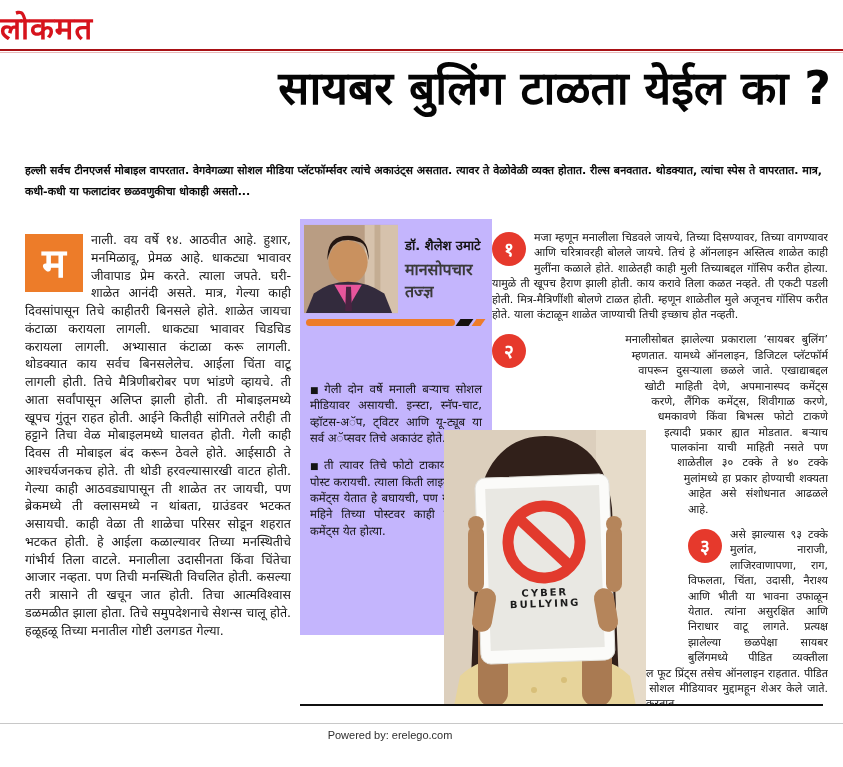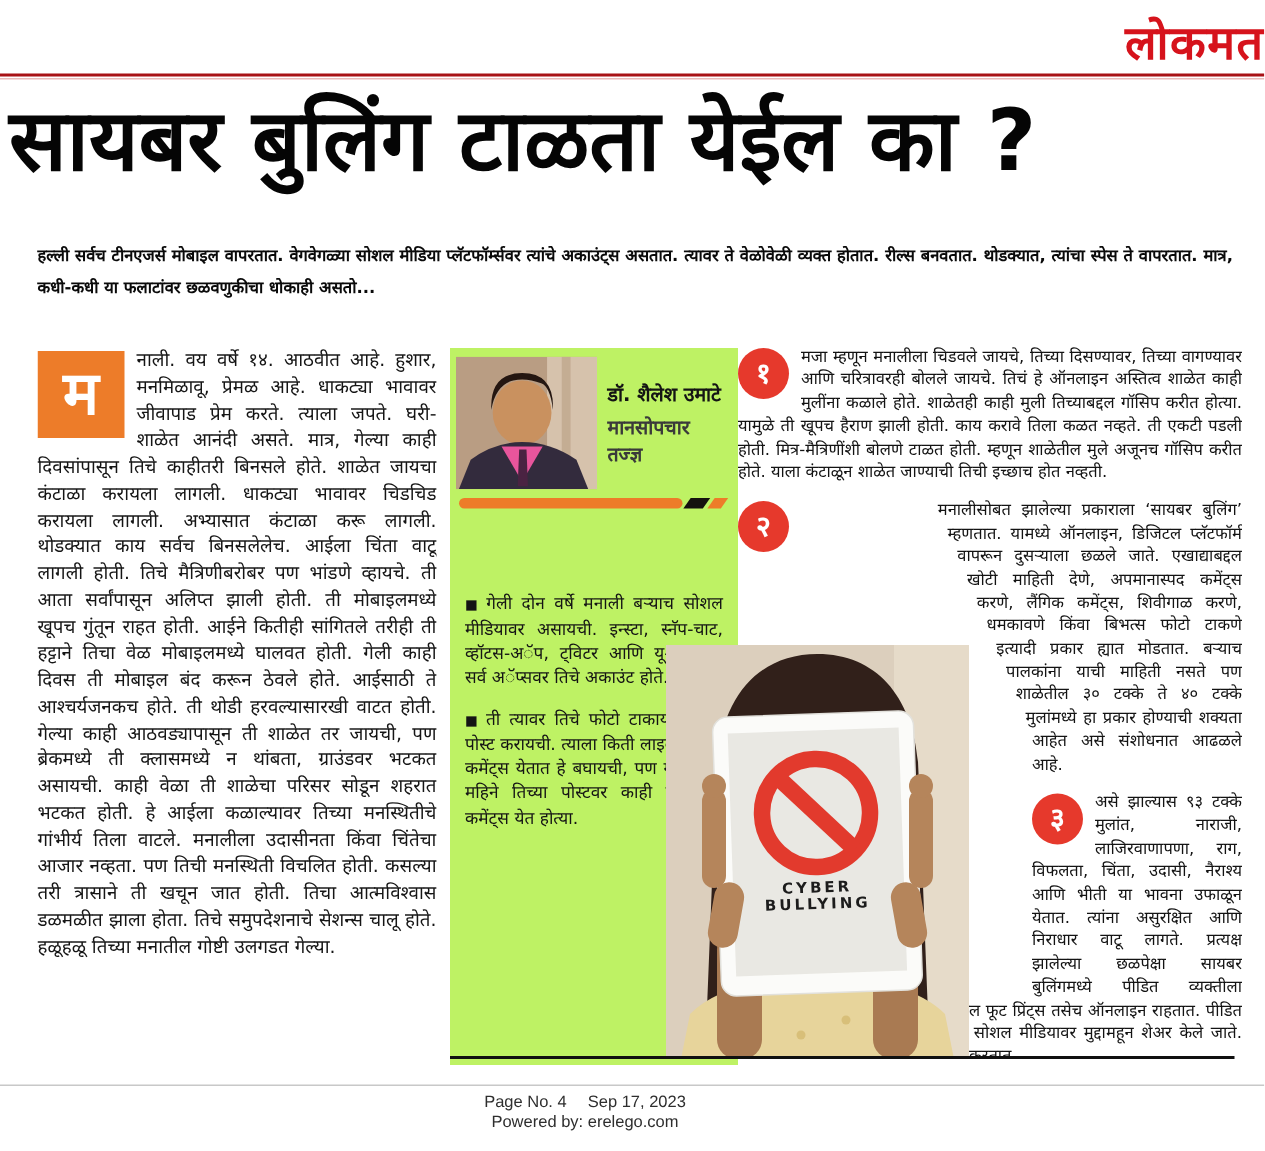"लोकमत" .logo { text-align: right -> left }
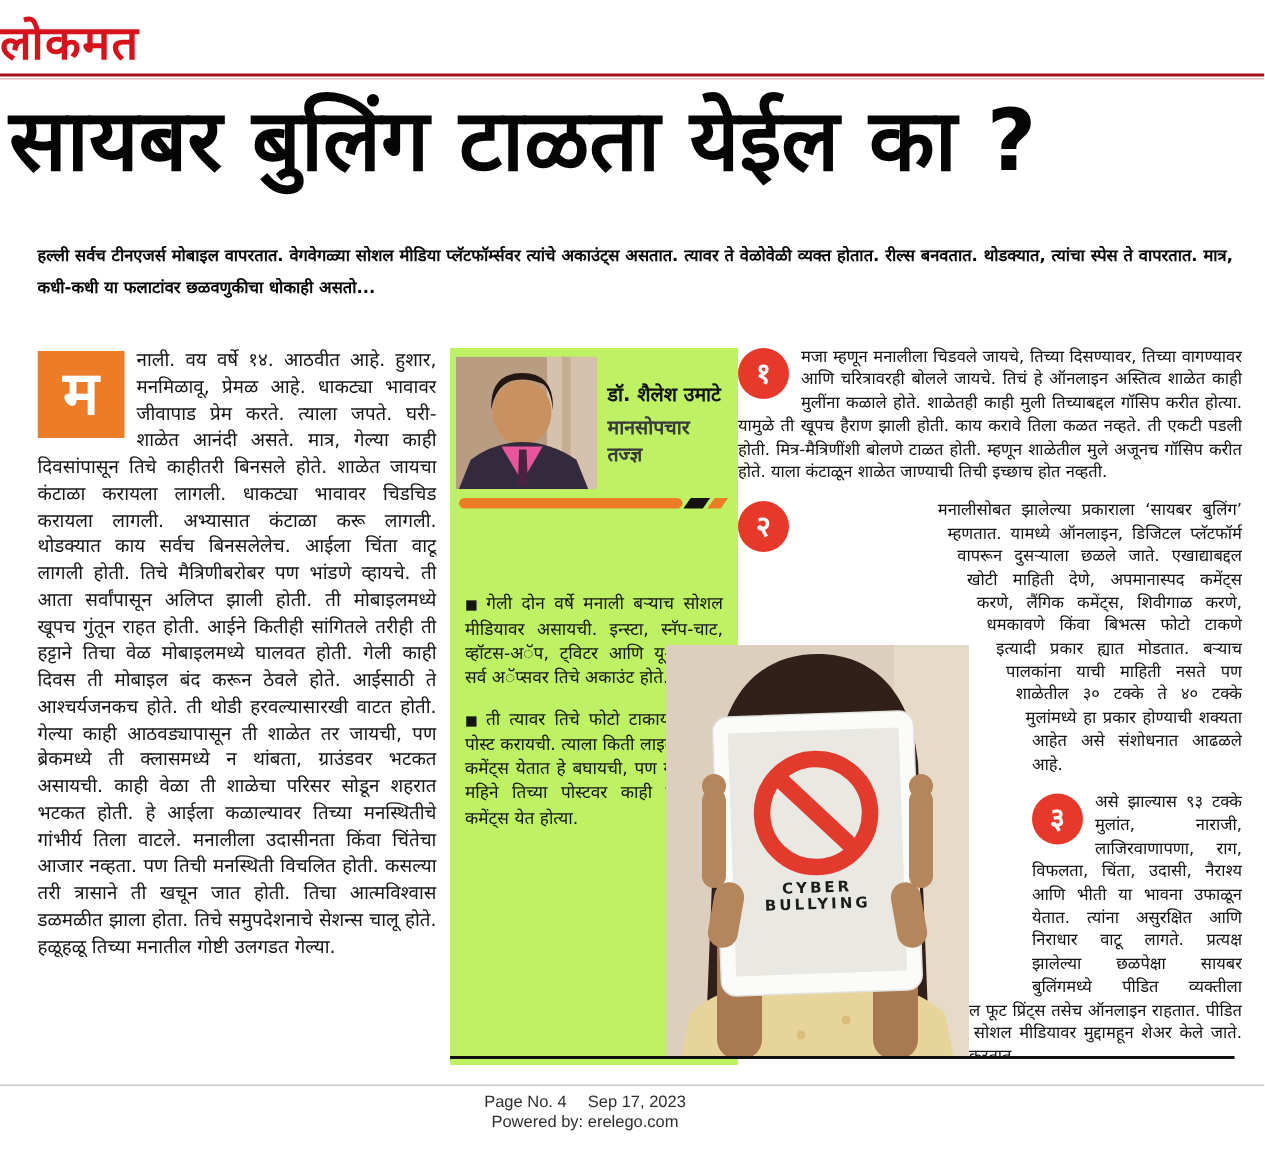"सायबर बुलिंग टाळता येईल का" .headline { font-size: 57px -> 46px; left: 6px -> 16px; text-align: left -> right }
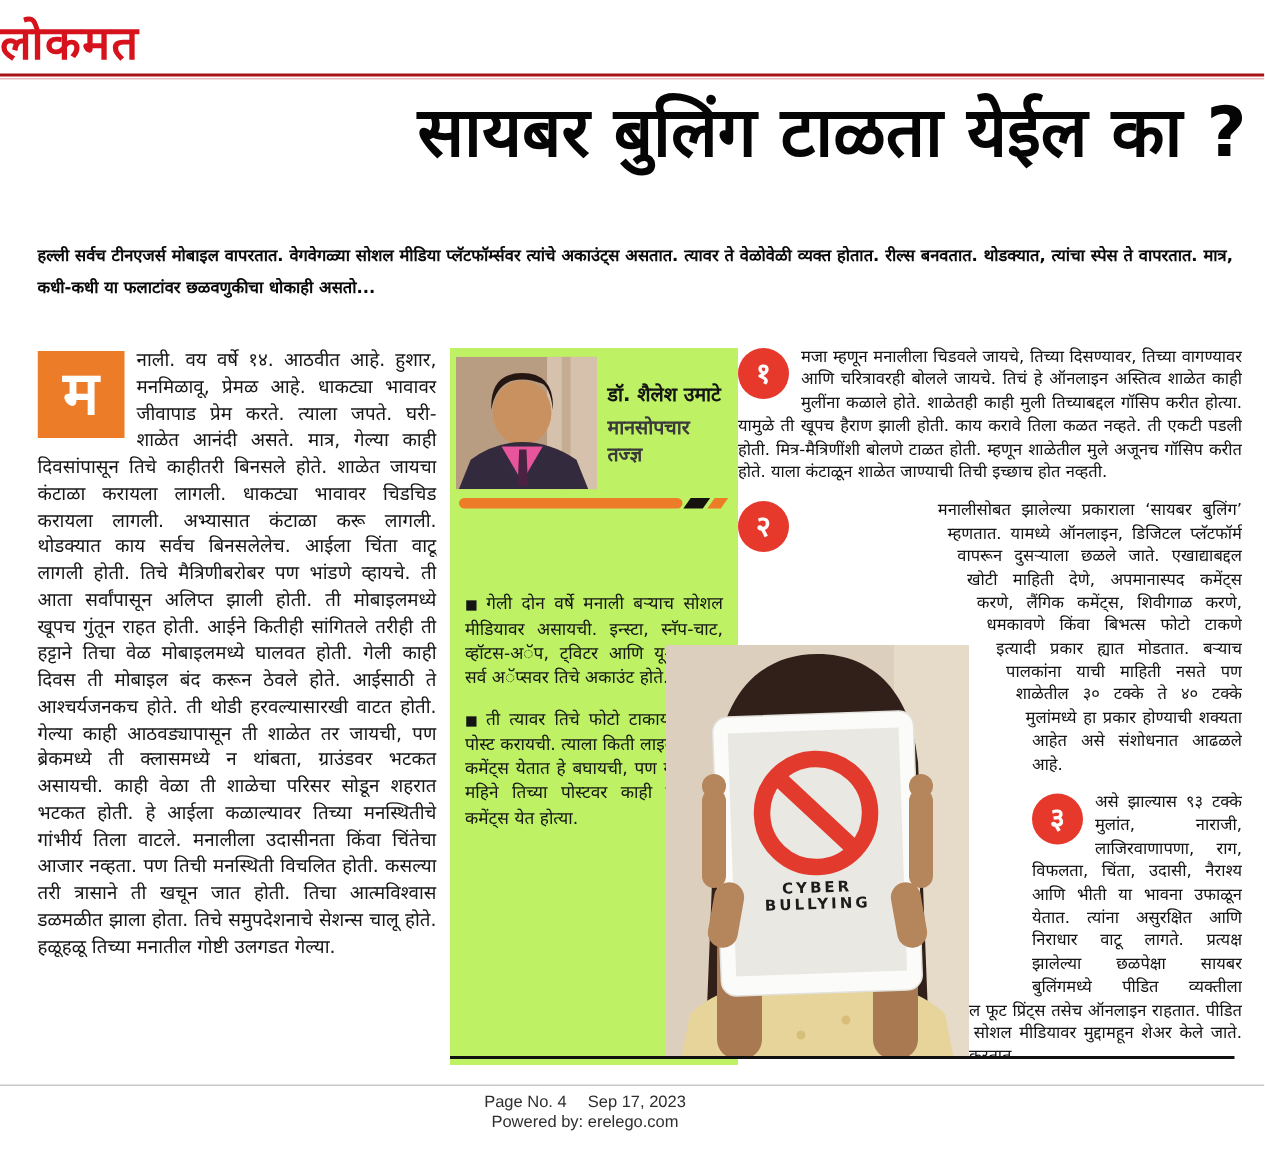"डॉ. शैलेश उमाटे" .col-mid { background: #bef264 -> #c4b5fd; height: 478px -> 416px; top: 232px -> 219px }
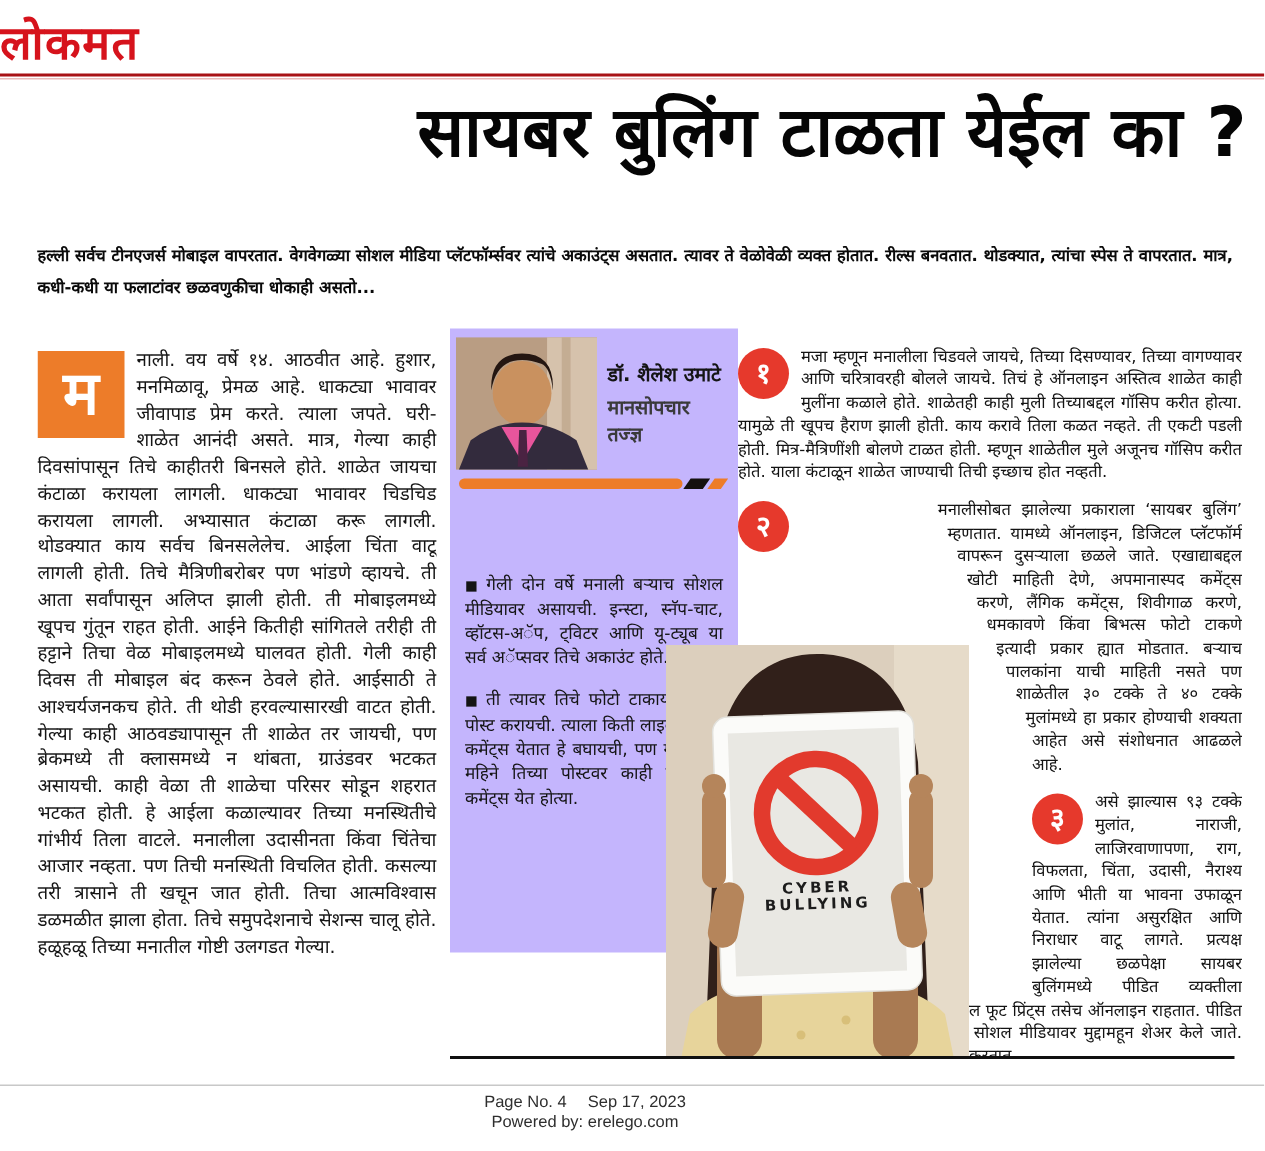"मानसोपचार तज्ज्ञ" .expert-title { font-size: 13px -> 16px }
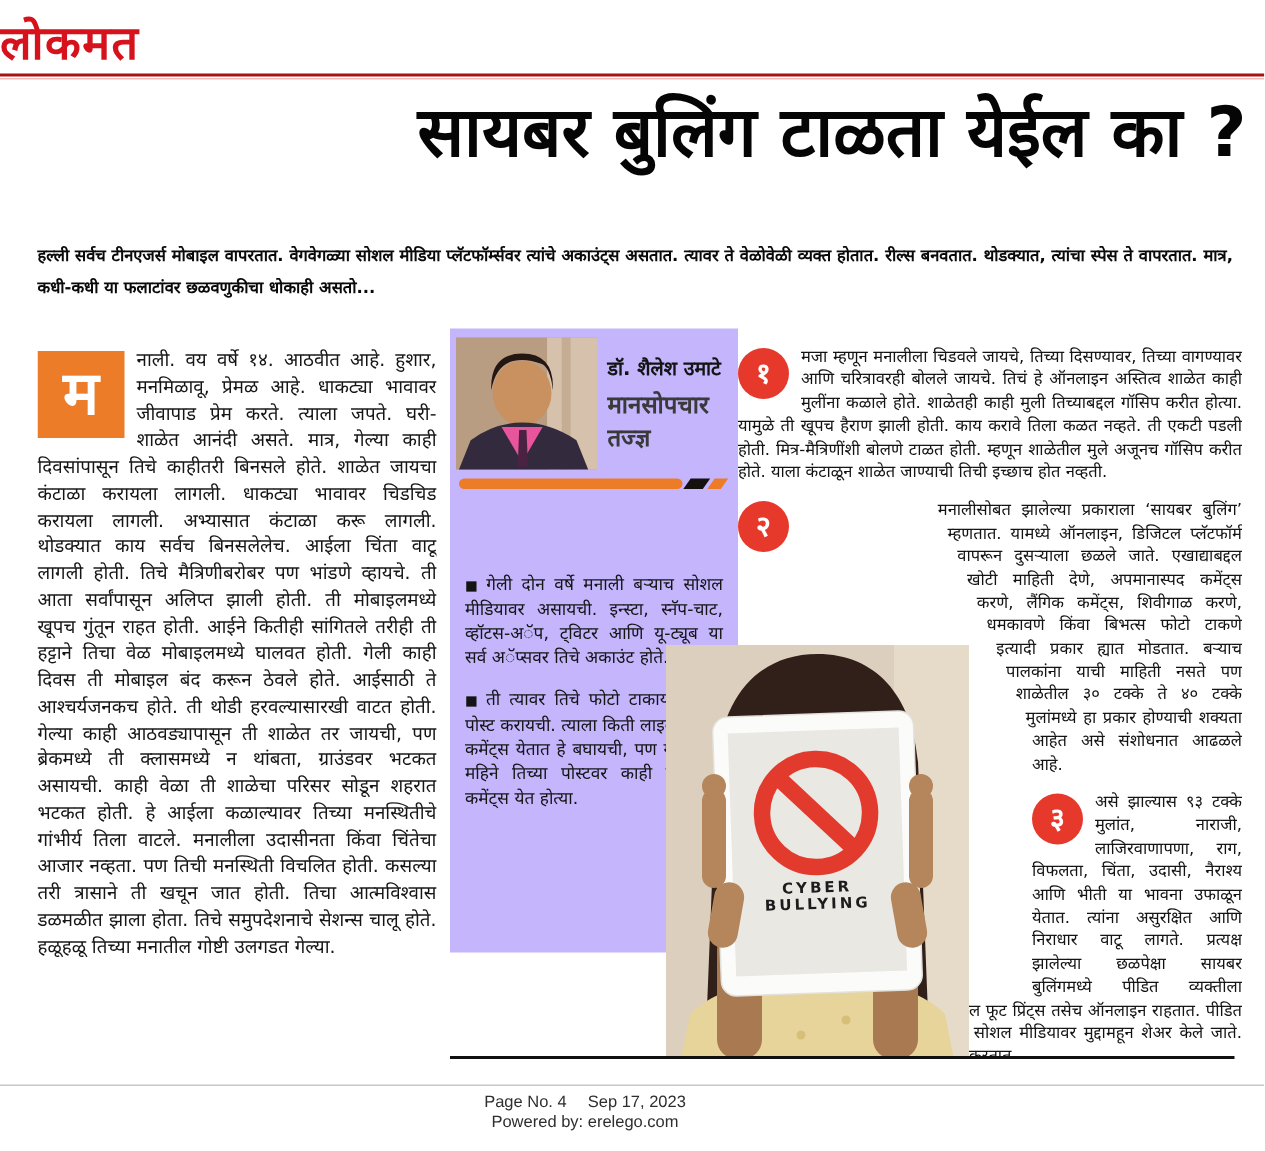"Page No. 4 Sep 17," div.row2 { html: <div> <span>Page No. 4</span><span>Sep 17, 2023</span> </div> -> none }
